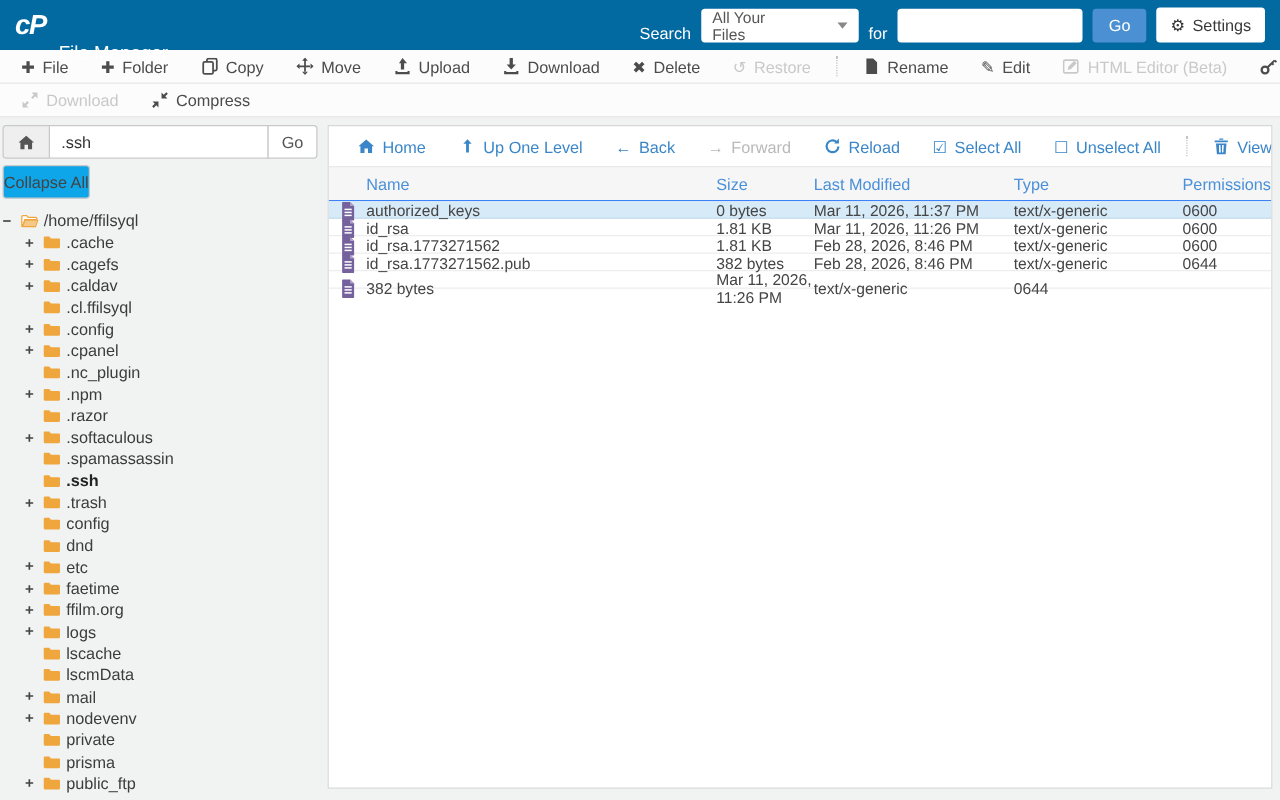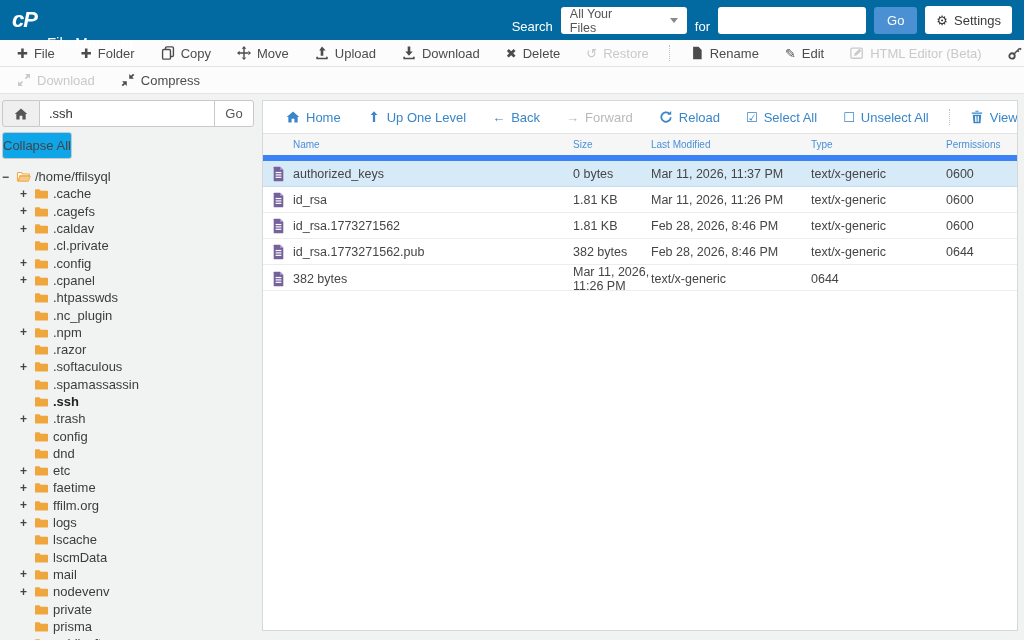"Name" .thead { border-bottom: 6px solid #3b82f6 -> 1px solid #3b82f6; font-size: 10px -> 13px }
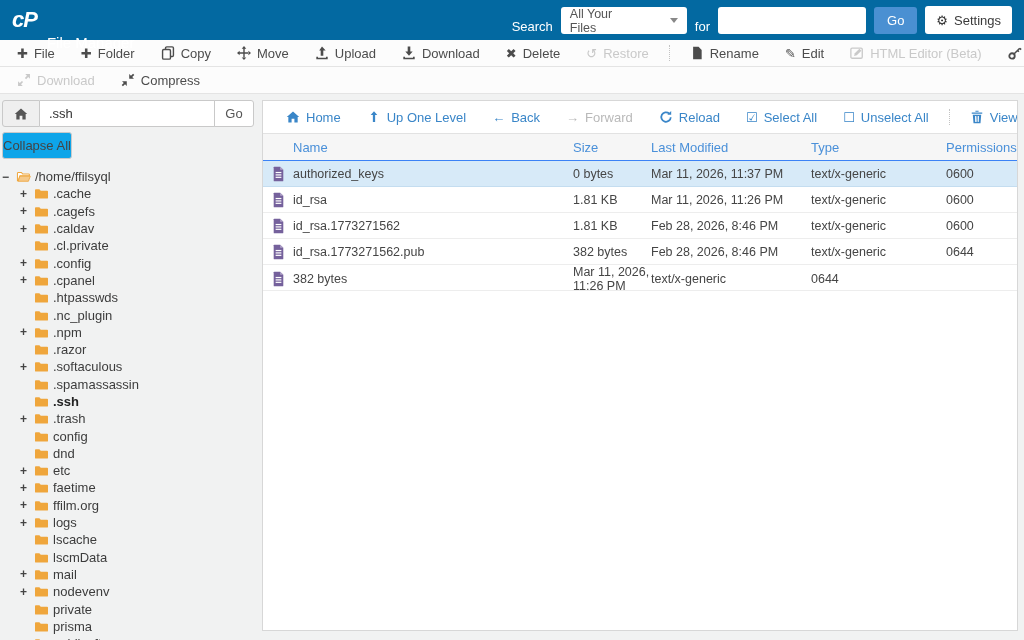"authorized_keys" .frow { height: 26px -> 14px }
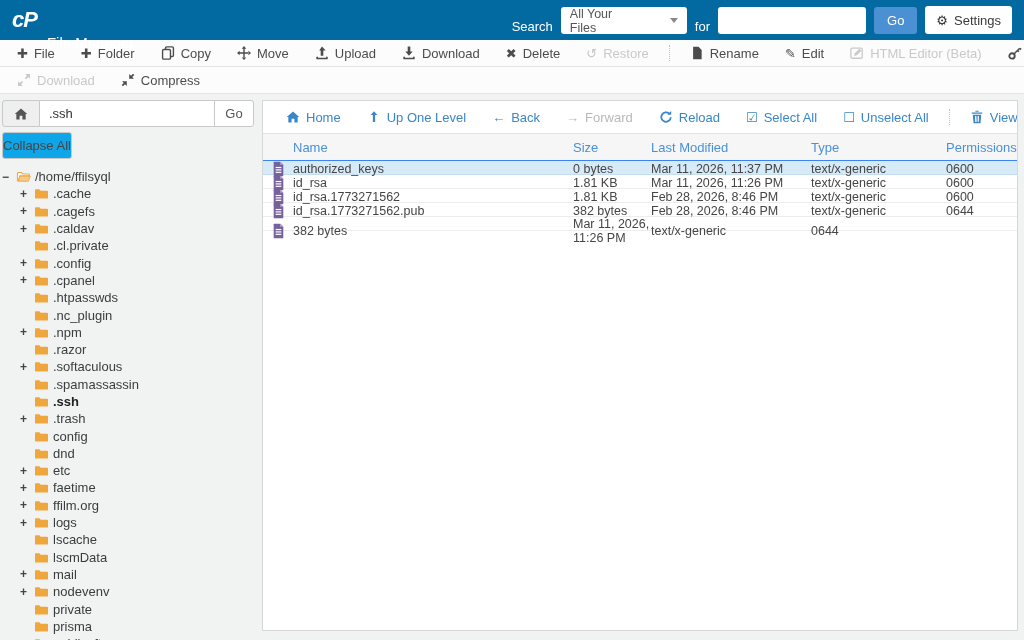".cl.private" span.tname { text: .cl.private -> .cl.ffilsyql }
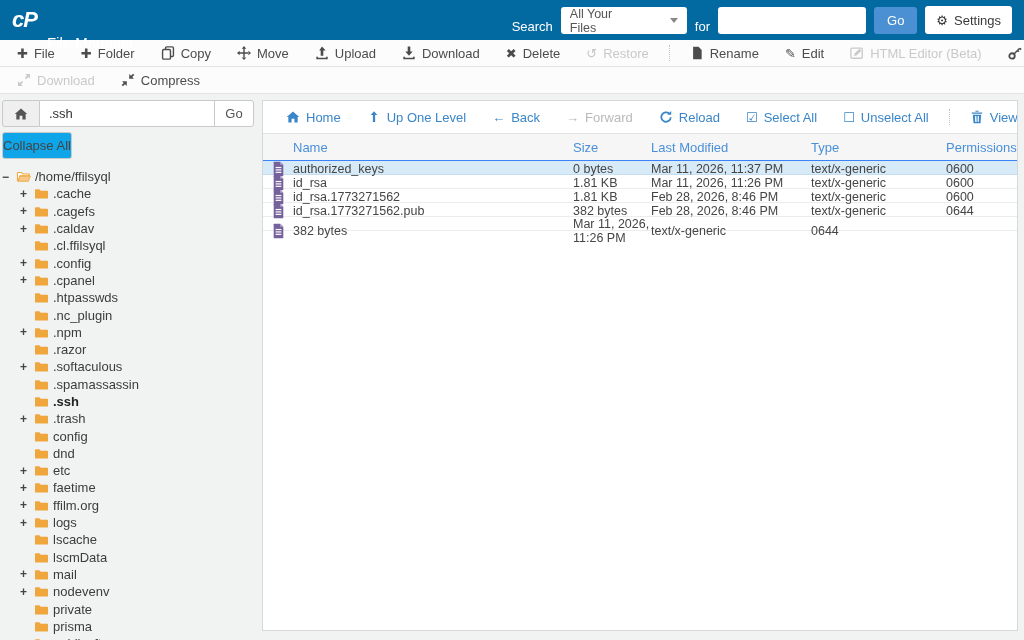".htpasswds" div.tnode { html: <div> <span></span> <svg> <use></use> </svg> <span>.htpasswds</span> </div> -> none }
